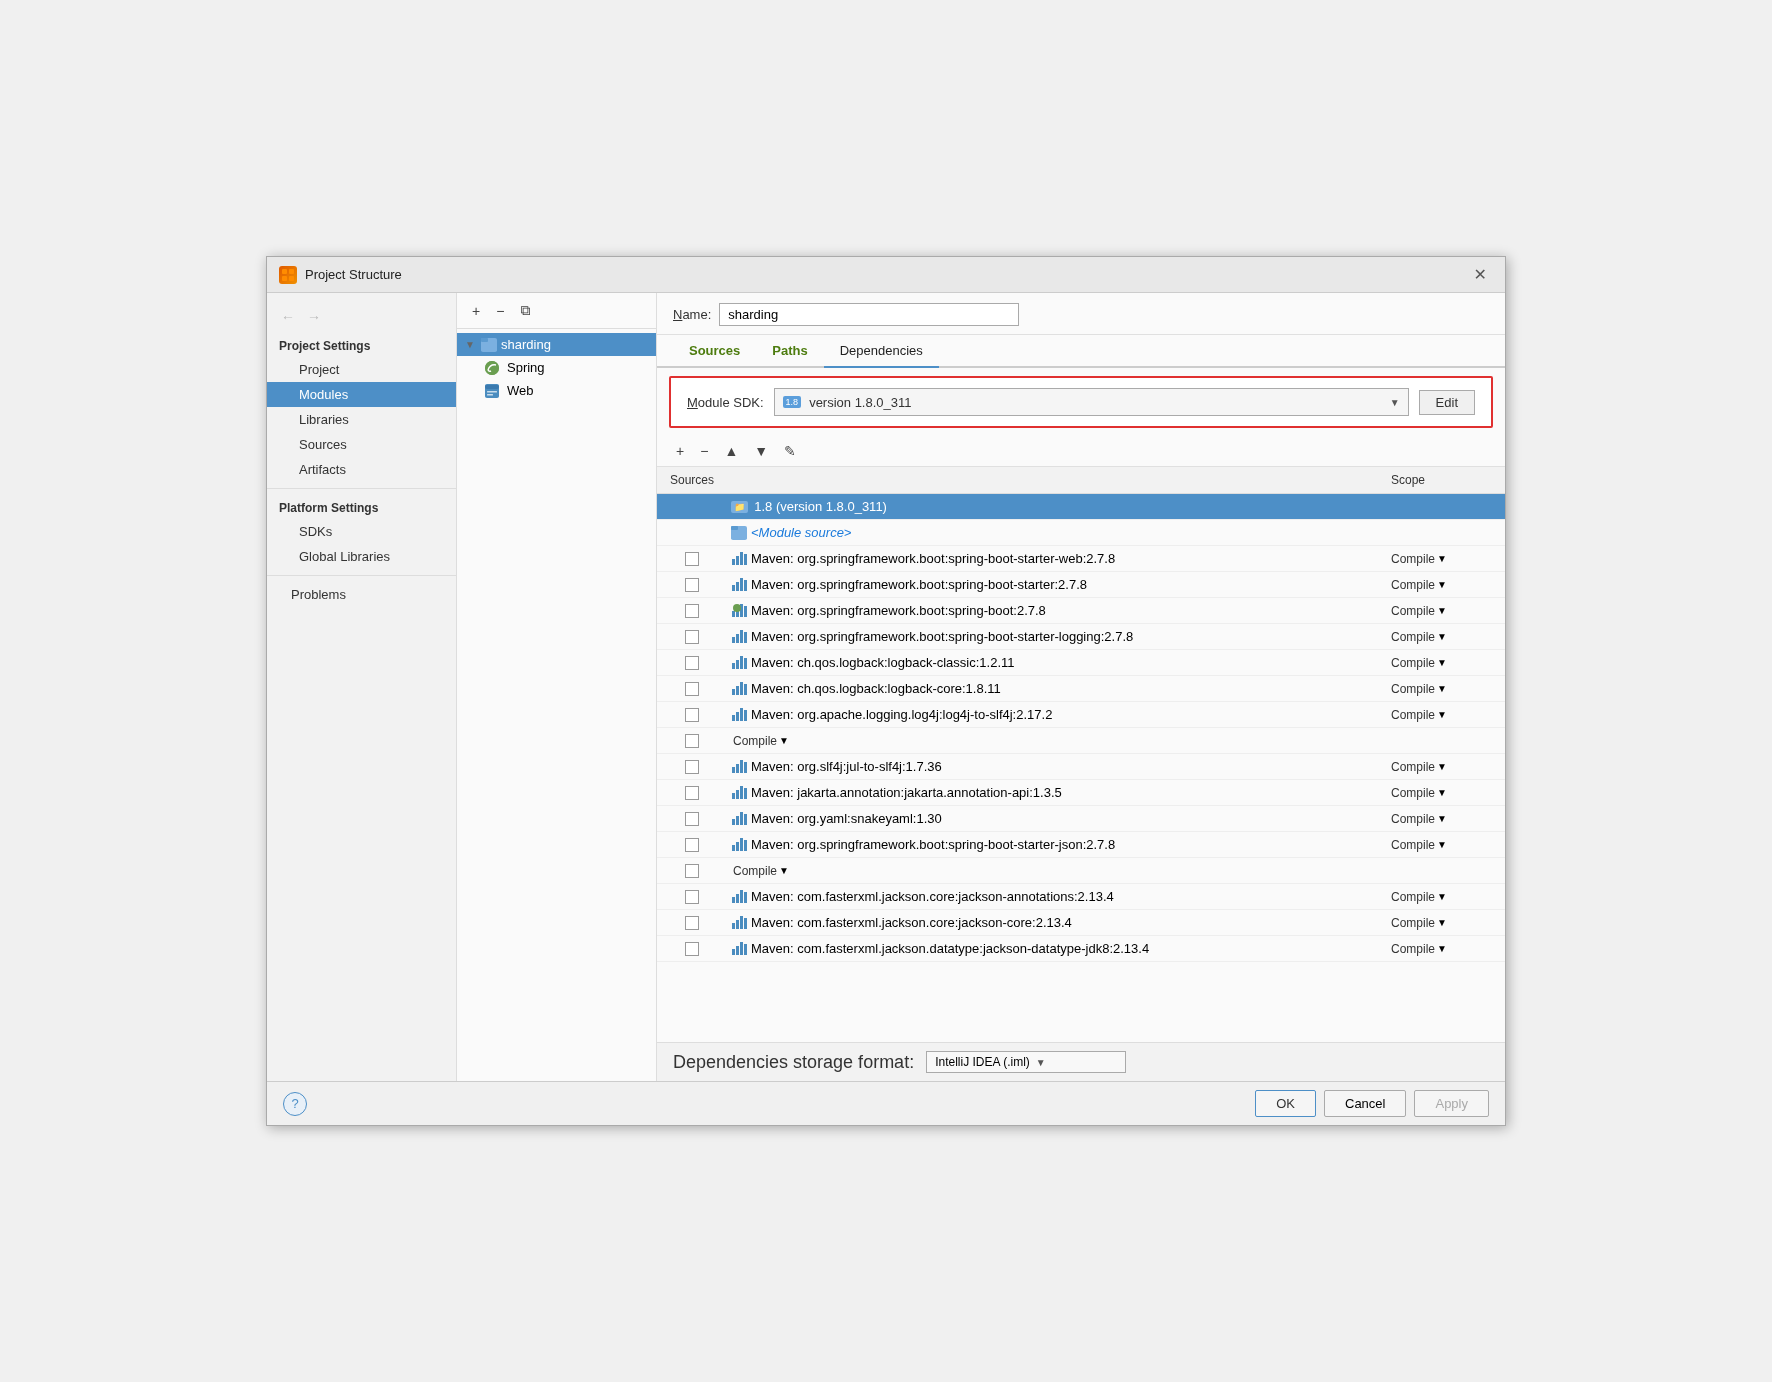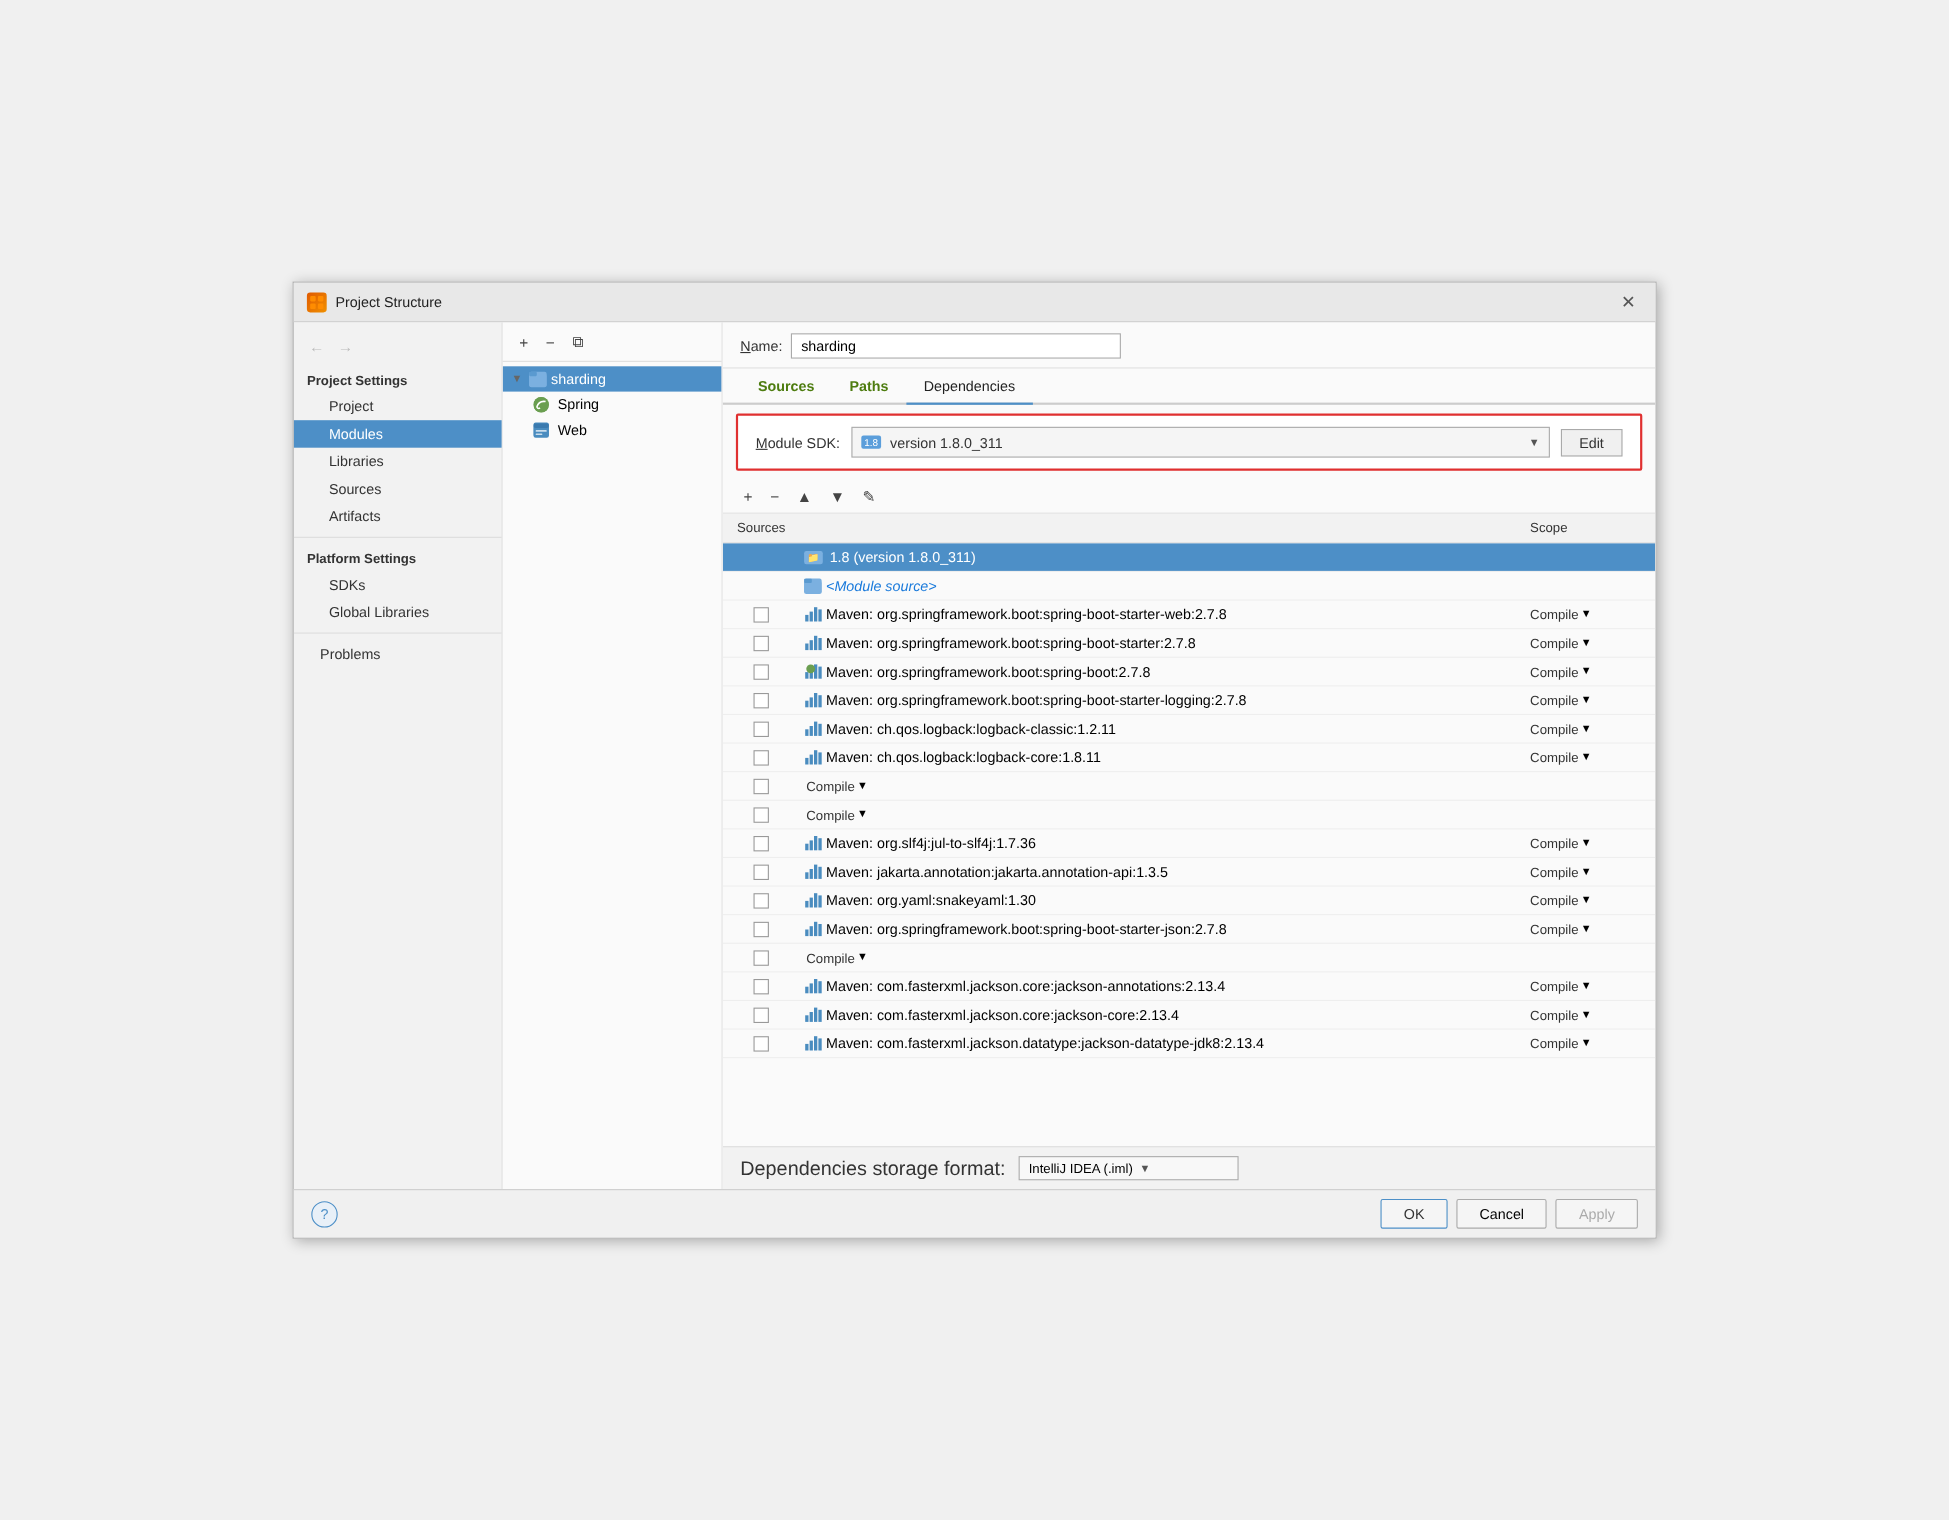"Maven: org.apache.logging.log4j:log4j-to-slf4j:2.17.2" div.col-name { html: none -> <div> <span> <div> <div></div> <div></div> <div></div> <div></div> </div> </span> <span>Maven: org.apache.logging.log4j:log4j-to-slf4j:2.17.2</span> </div> }
